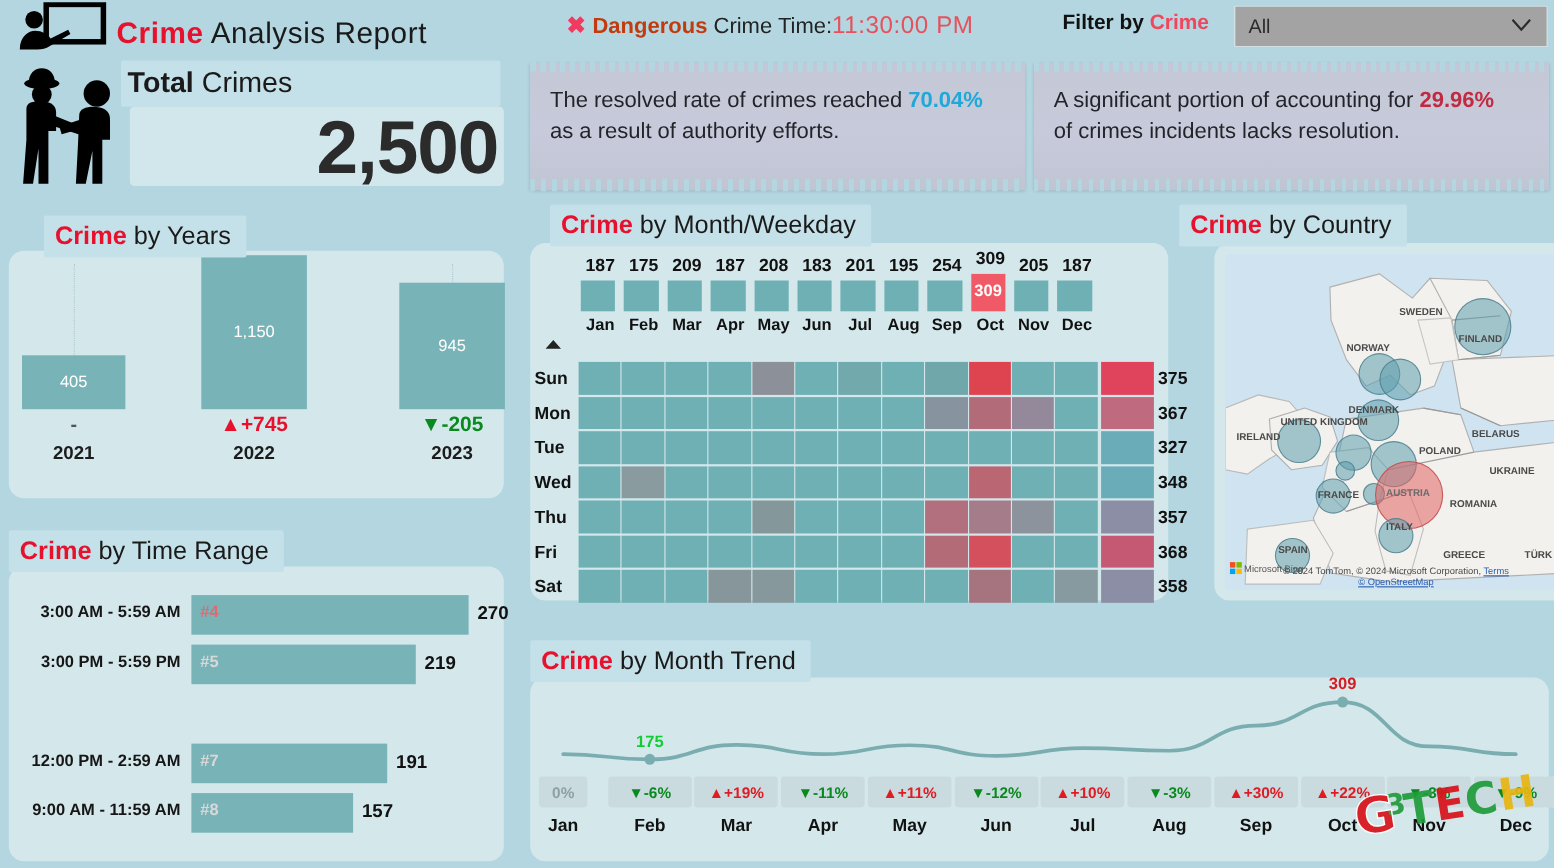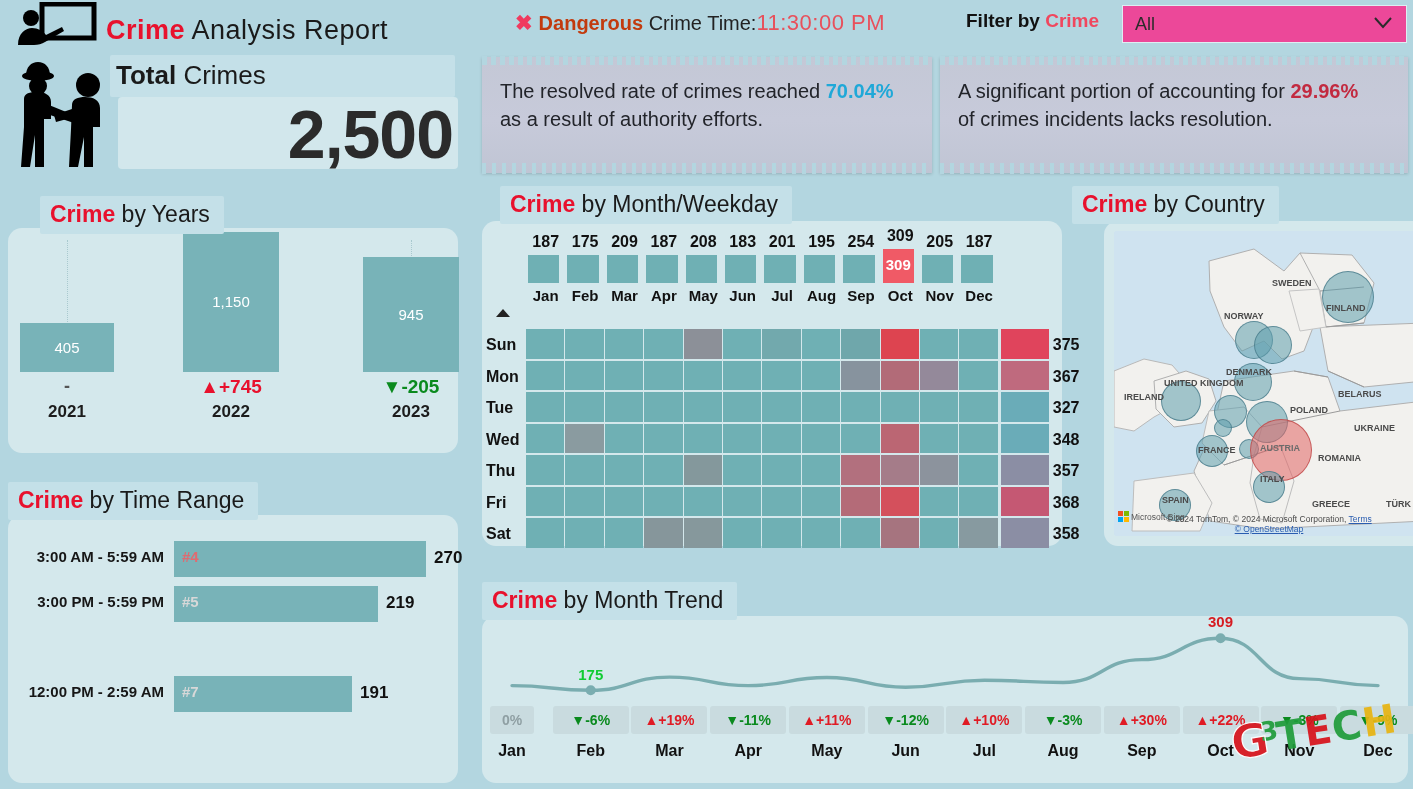"All" #filter-box { background: #ec4899 -> #a3a3a3 }
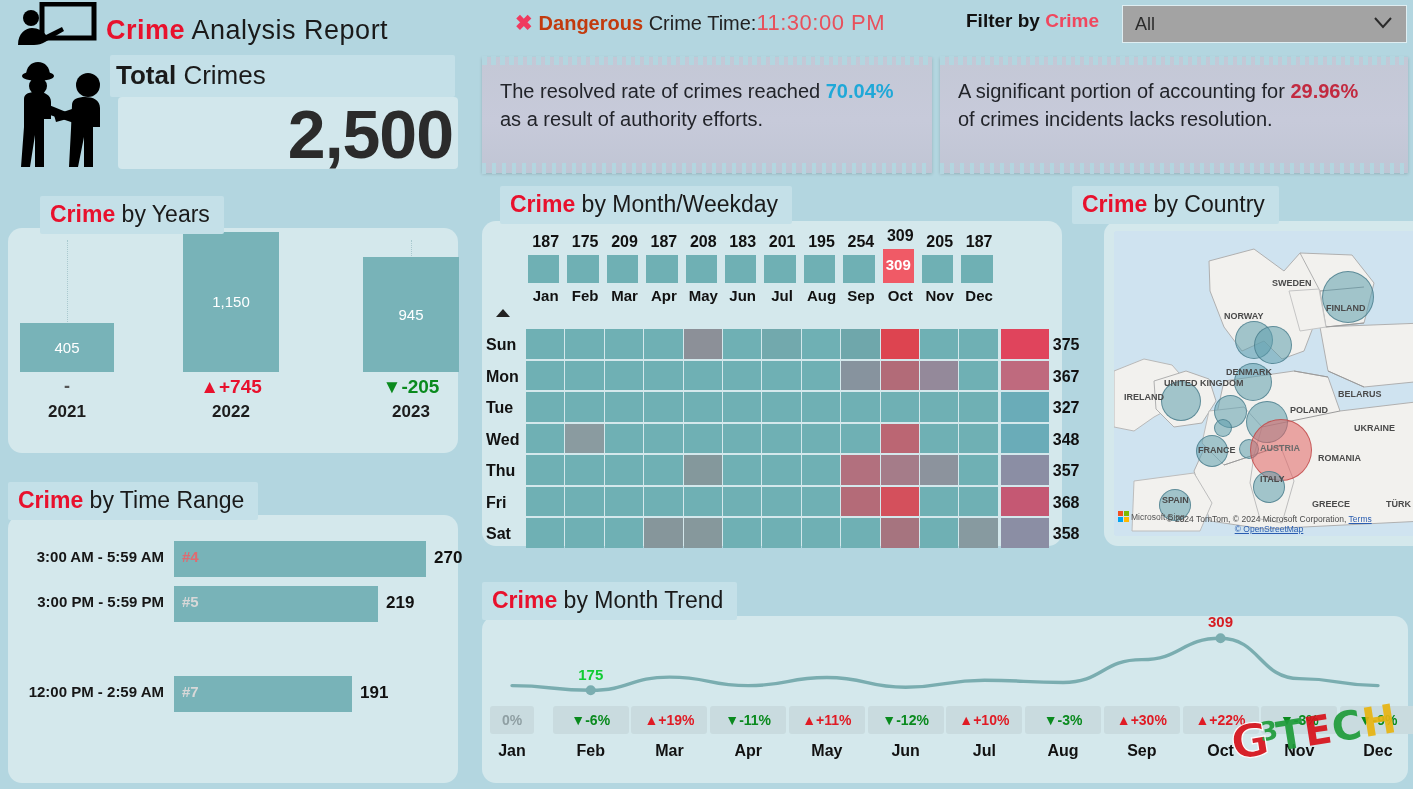"9:00 AM - 11:59 AM" div.trow { html: none -> <div> <div>9:00 AM - 11:59 AM</div> <div></div> <div>#8</div> <div>157</div> </div> }
